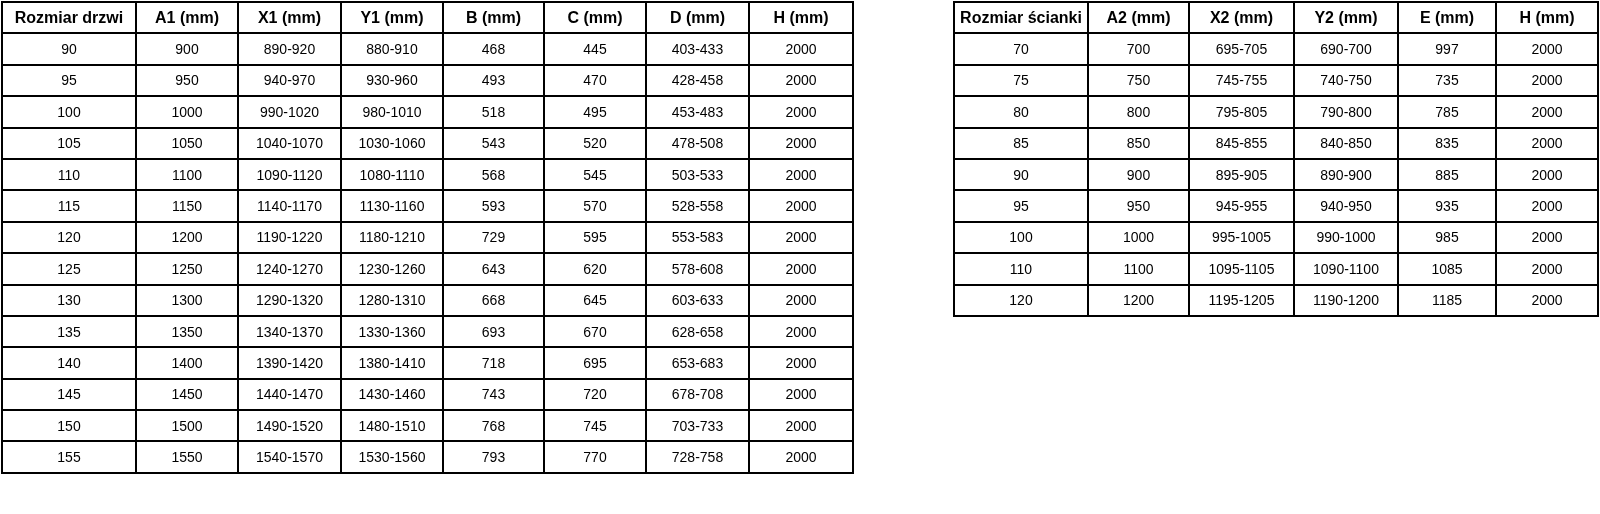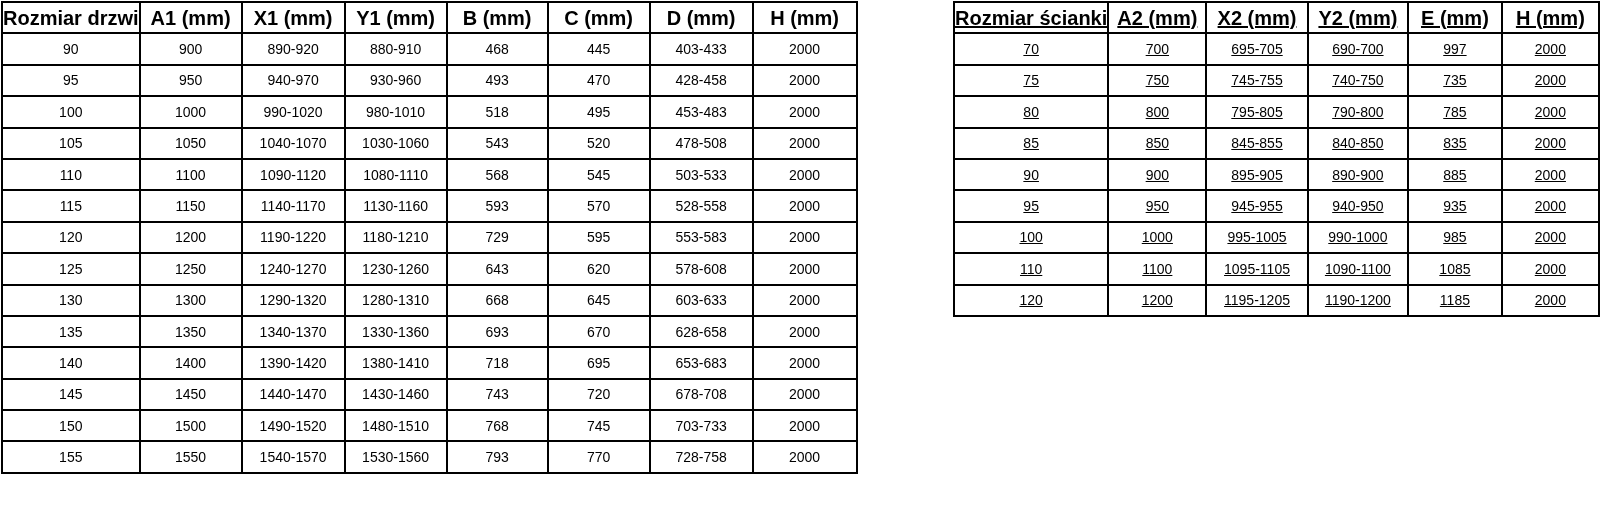"Rozmiar drzwi" .dim-table th { font-size: 20px -> 16px }
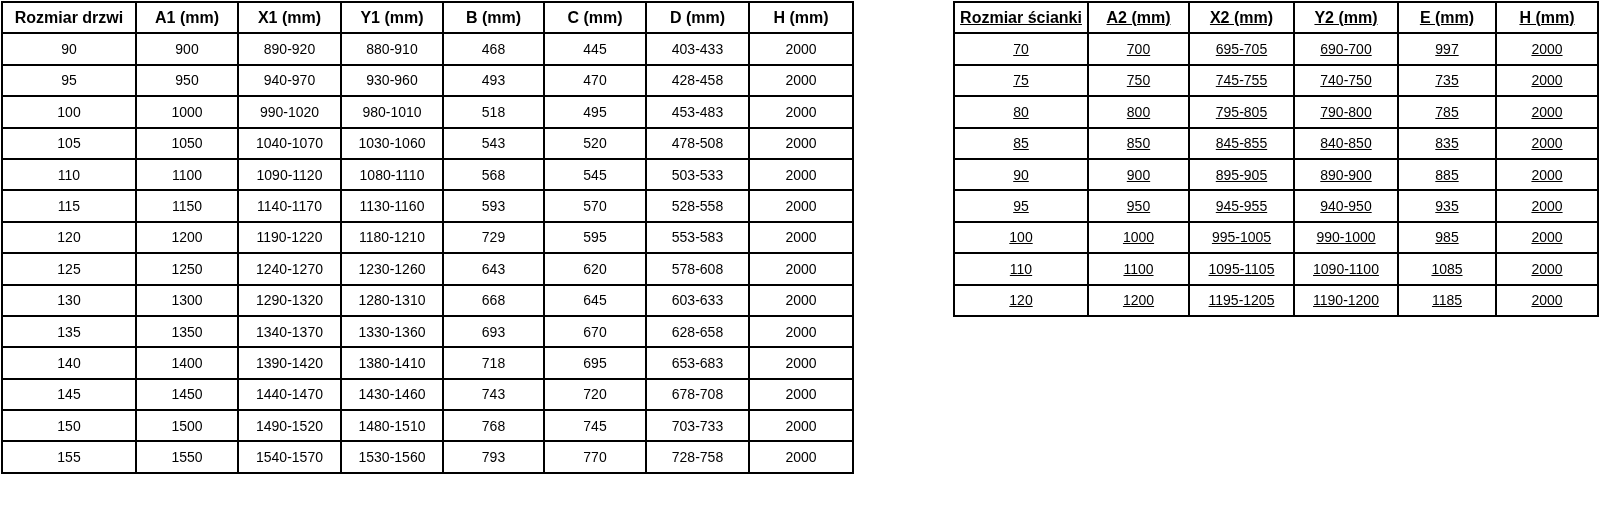"Rozmiar ścianki" #wall-table { text-decoration: underline -> none }
